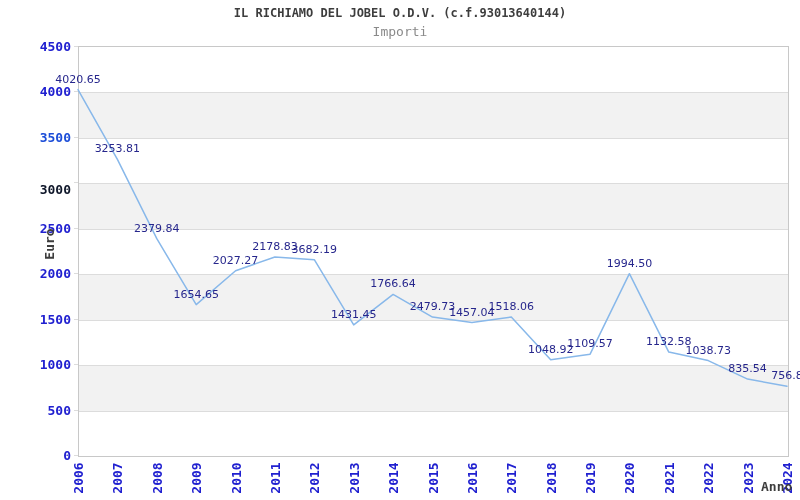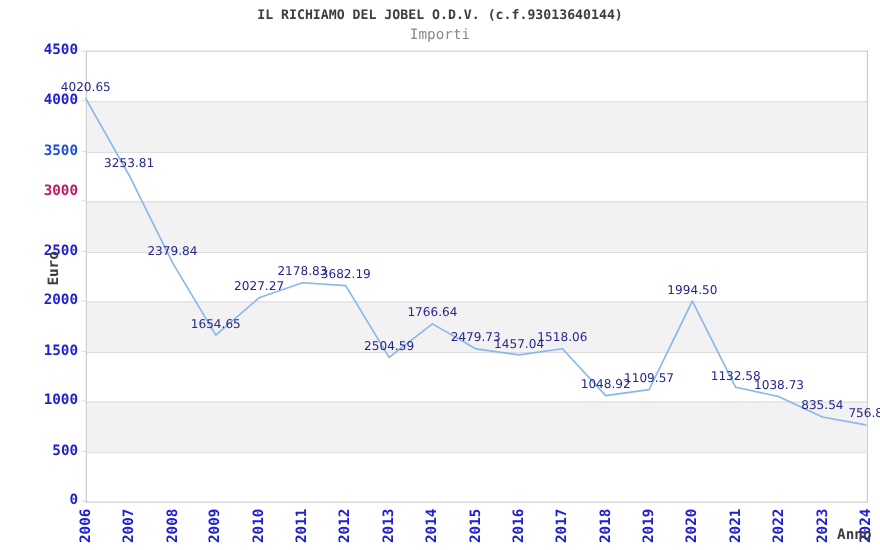"3000" div.y-tick-label { color: #be185d -> #0f172a; top: 174px -> 189px }
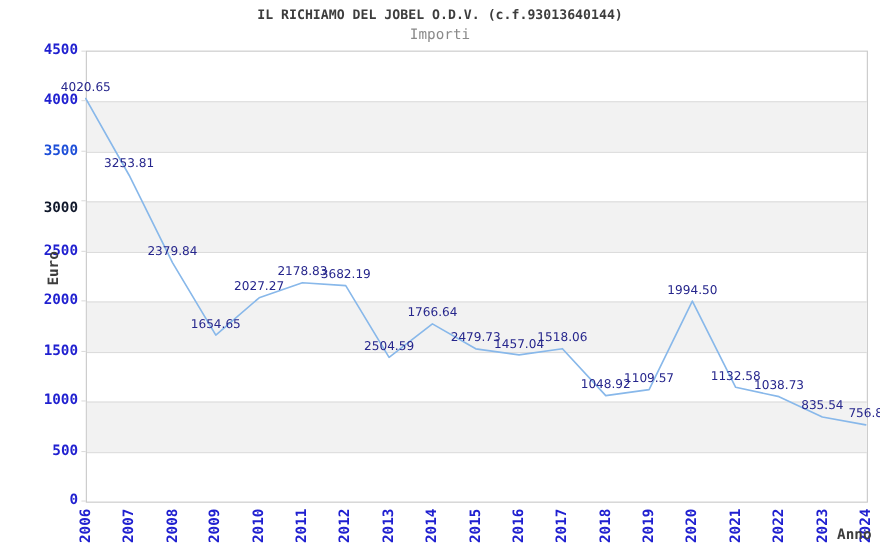"2504.59" div.data-point-label { text: 2504.59 -> 1431.45 }
